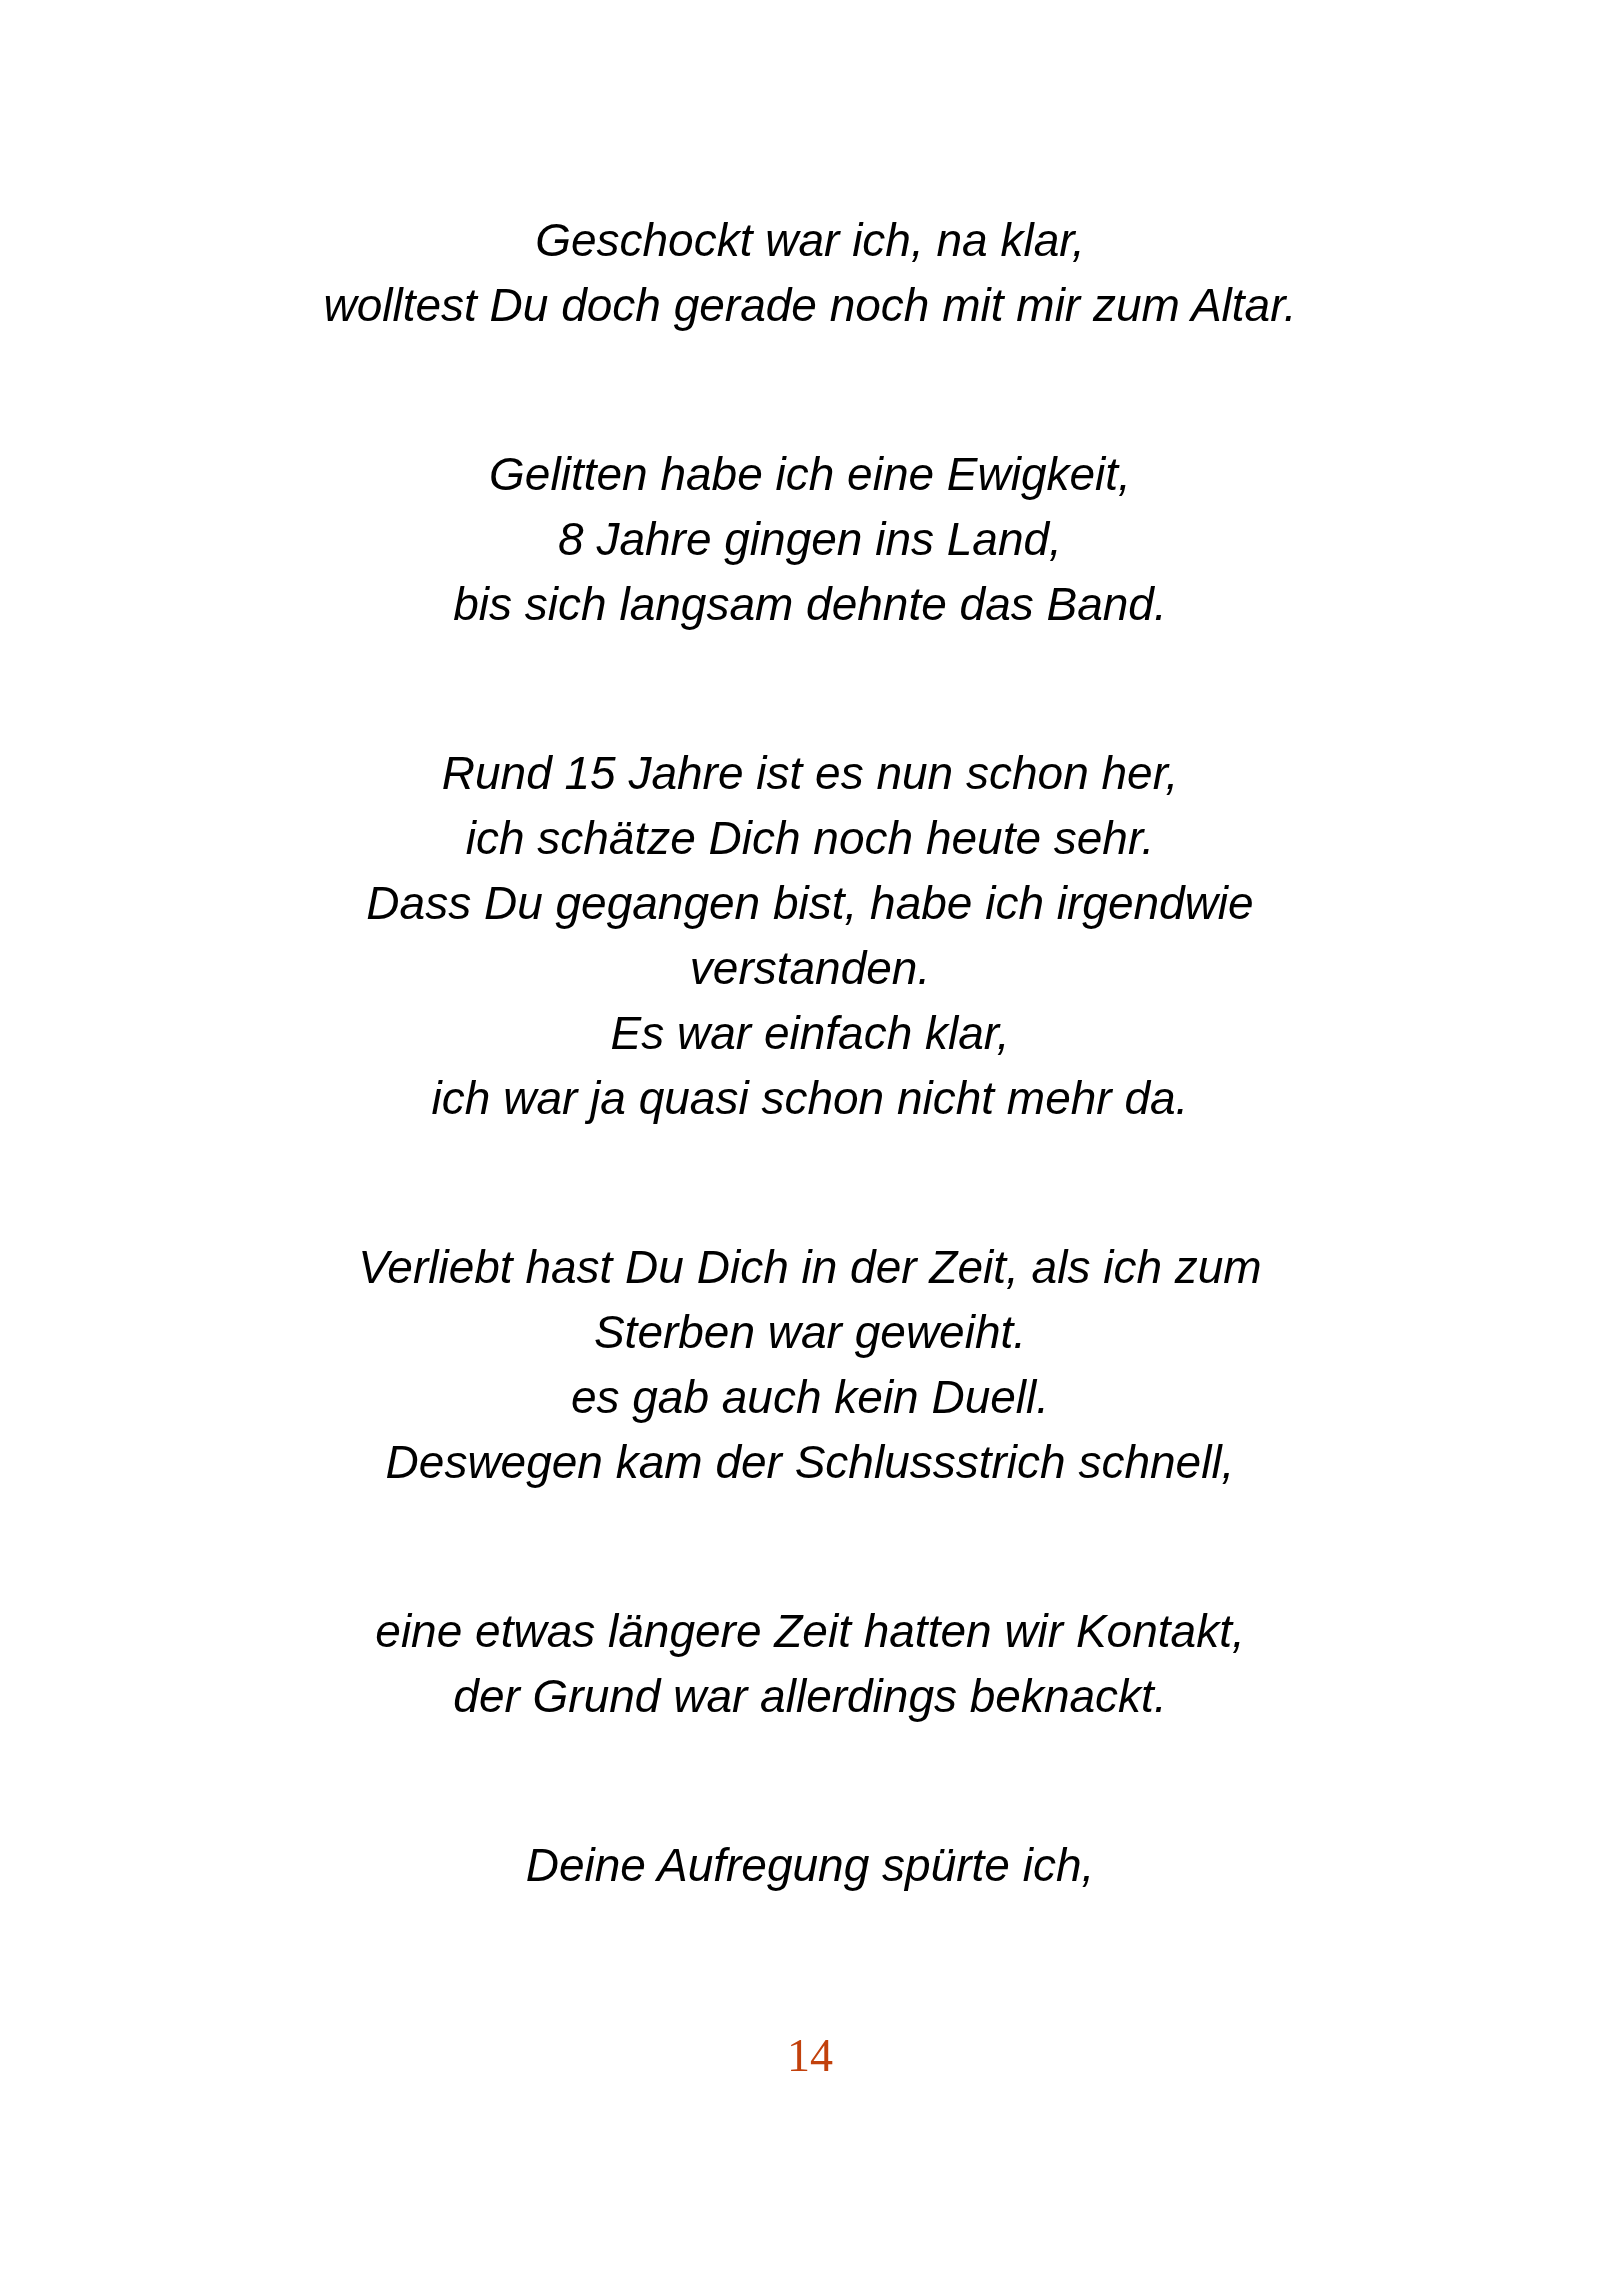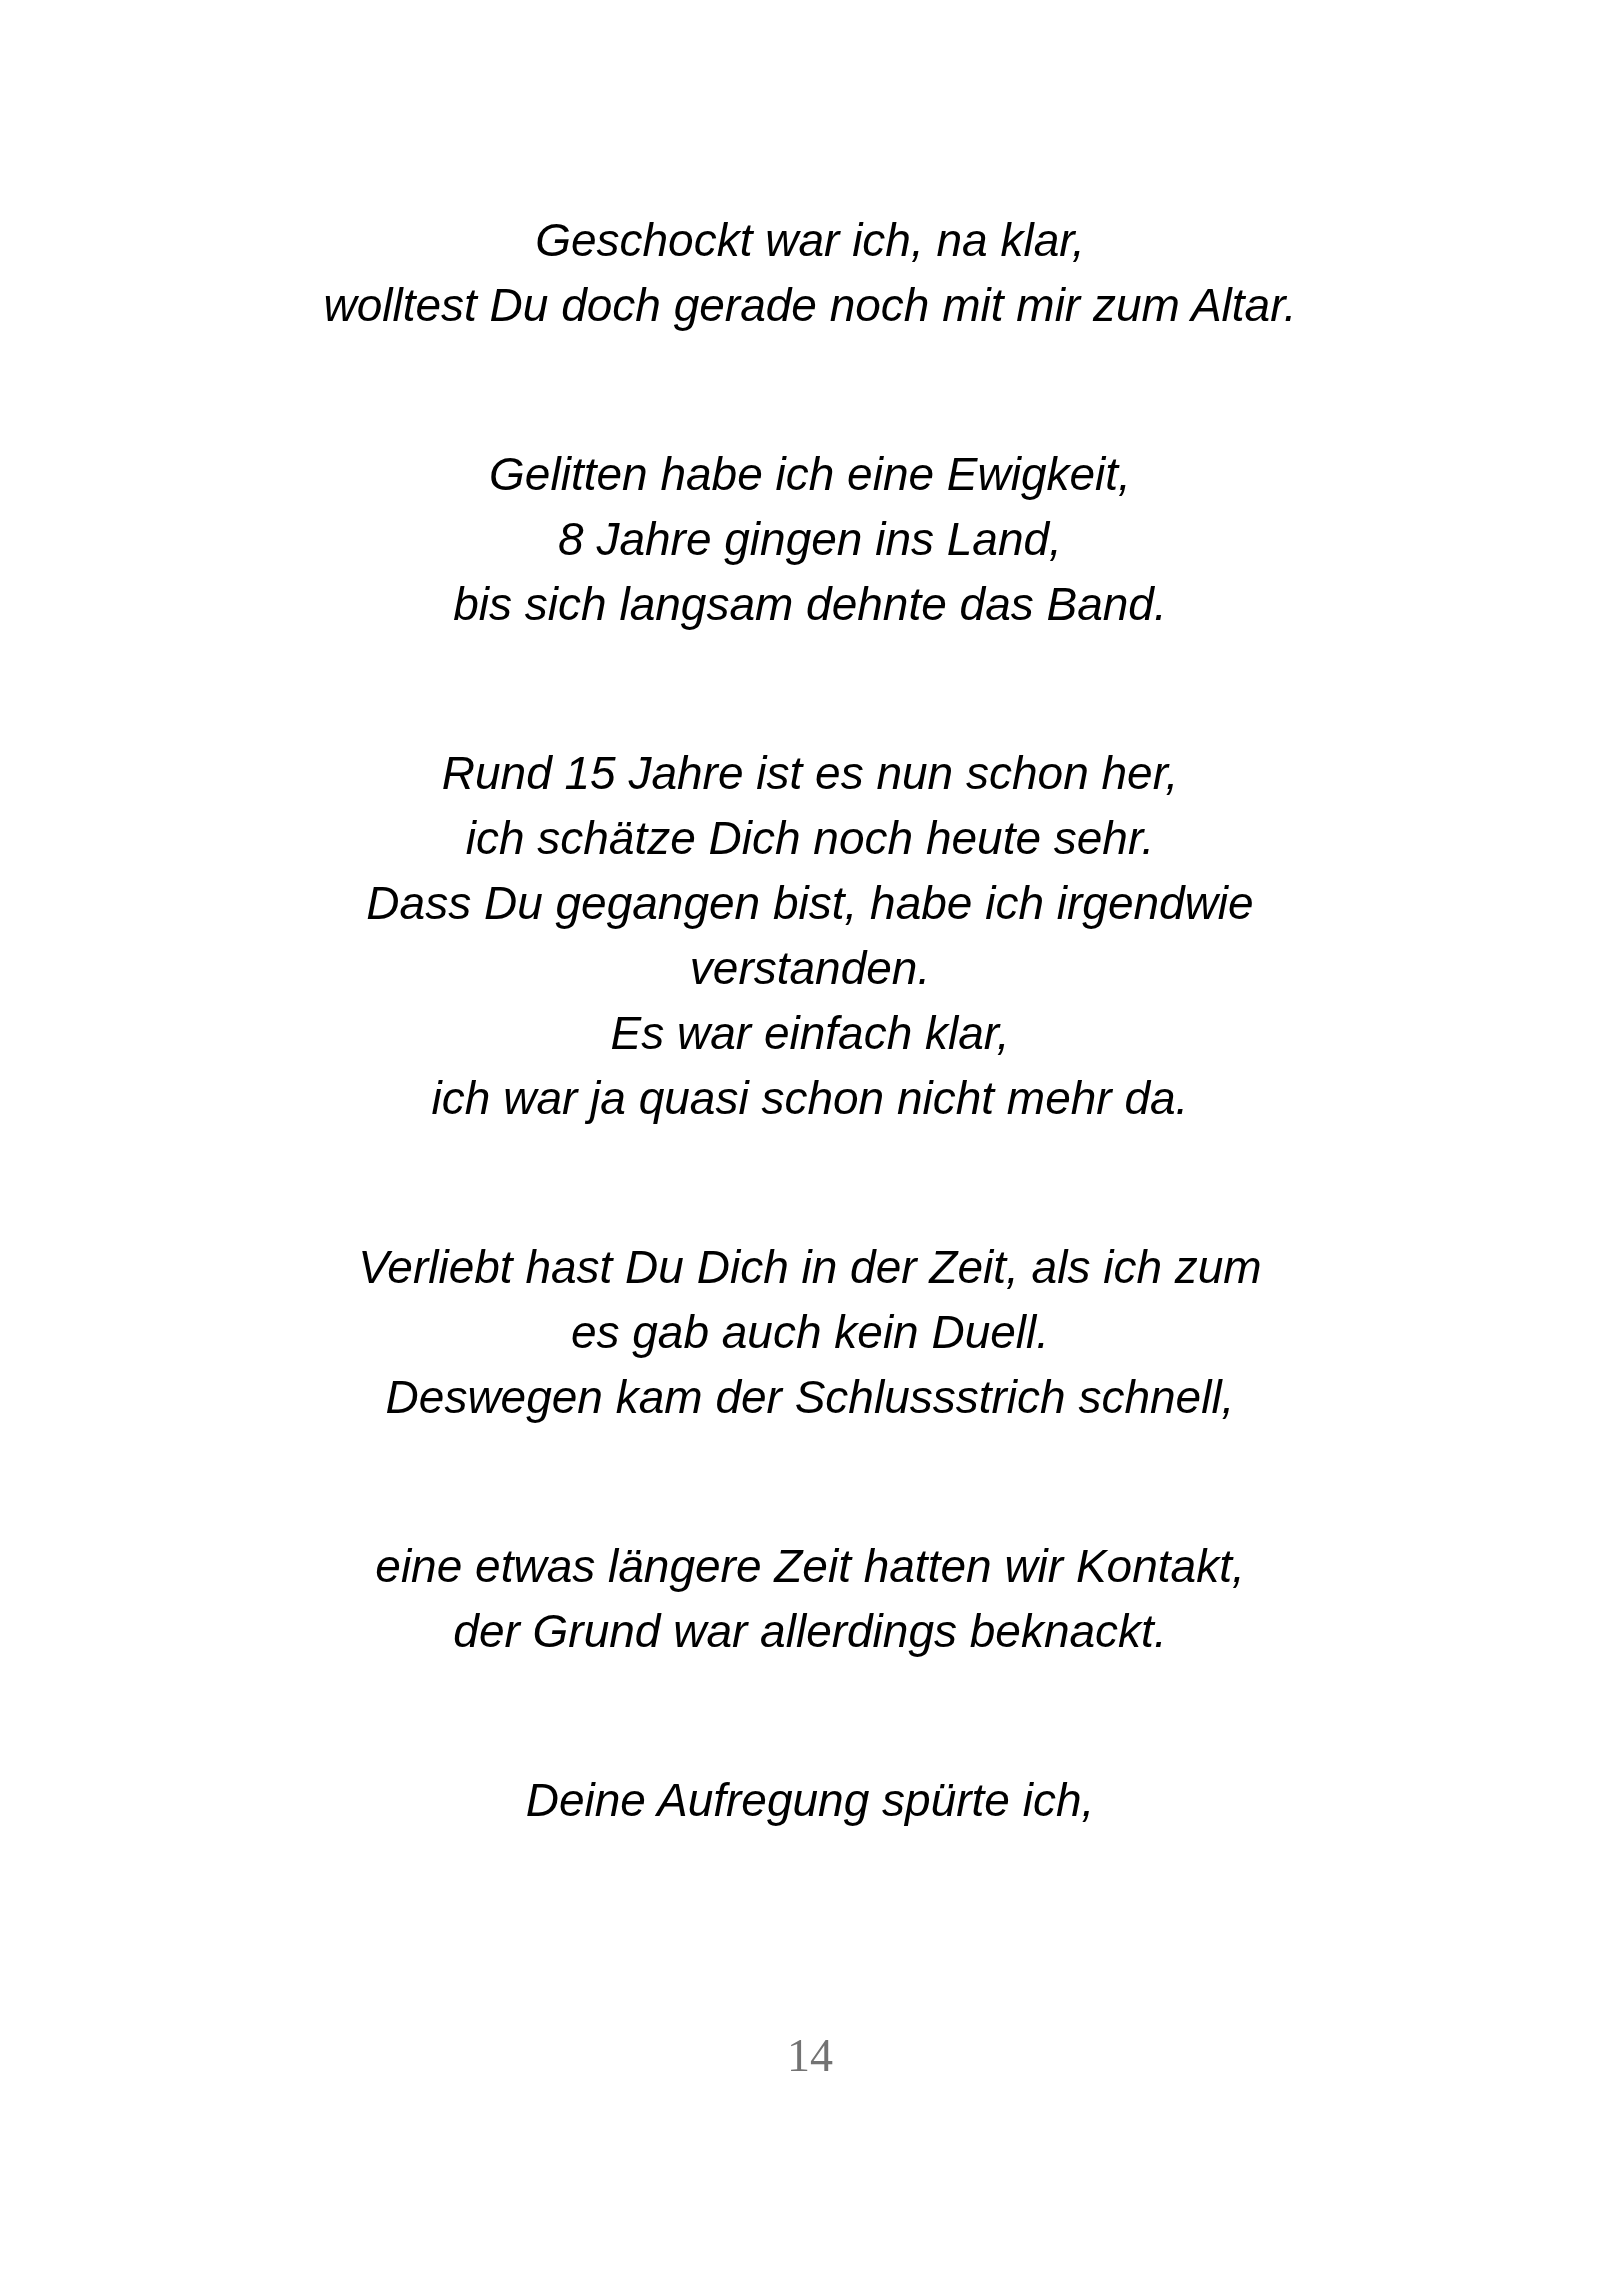"Sterben war geweiht." div.poem-line { html: none -> <div>Sterben war geweiht.</div> }
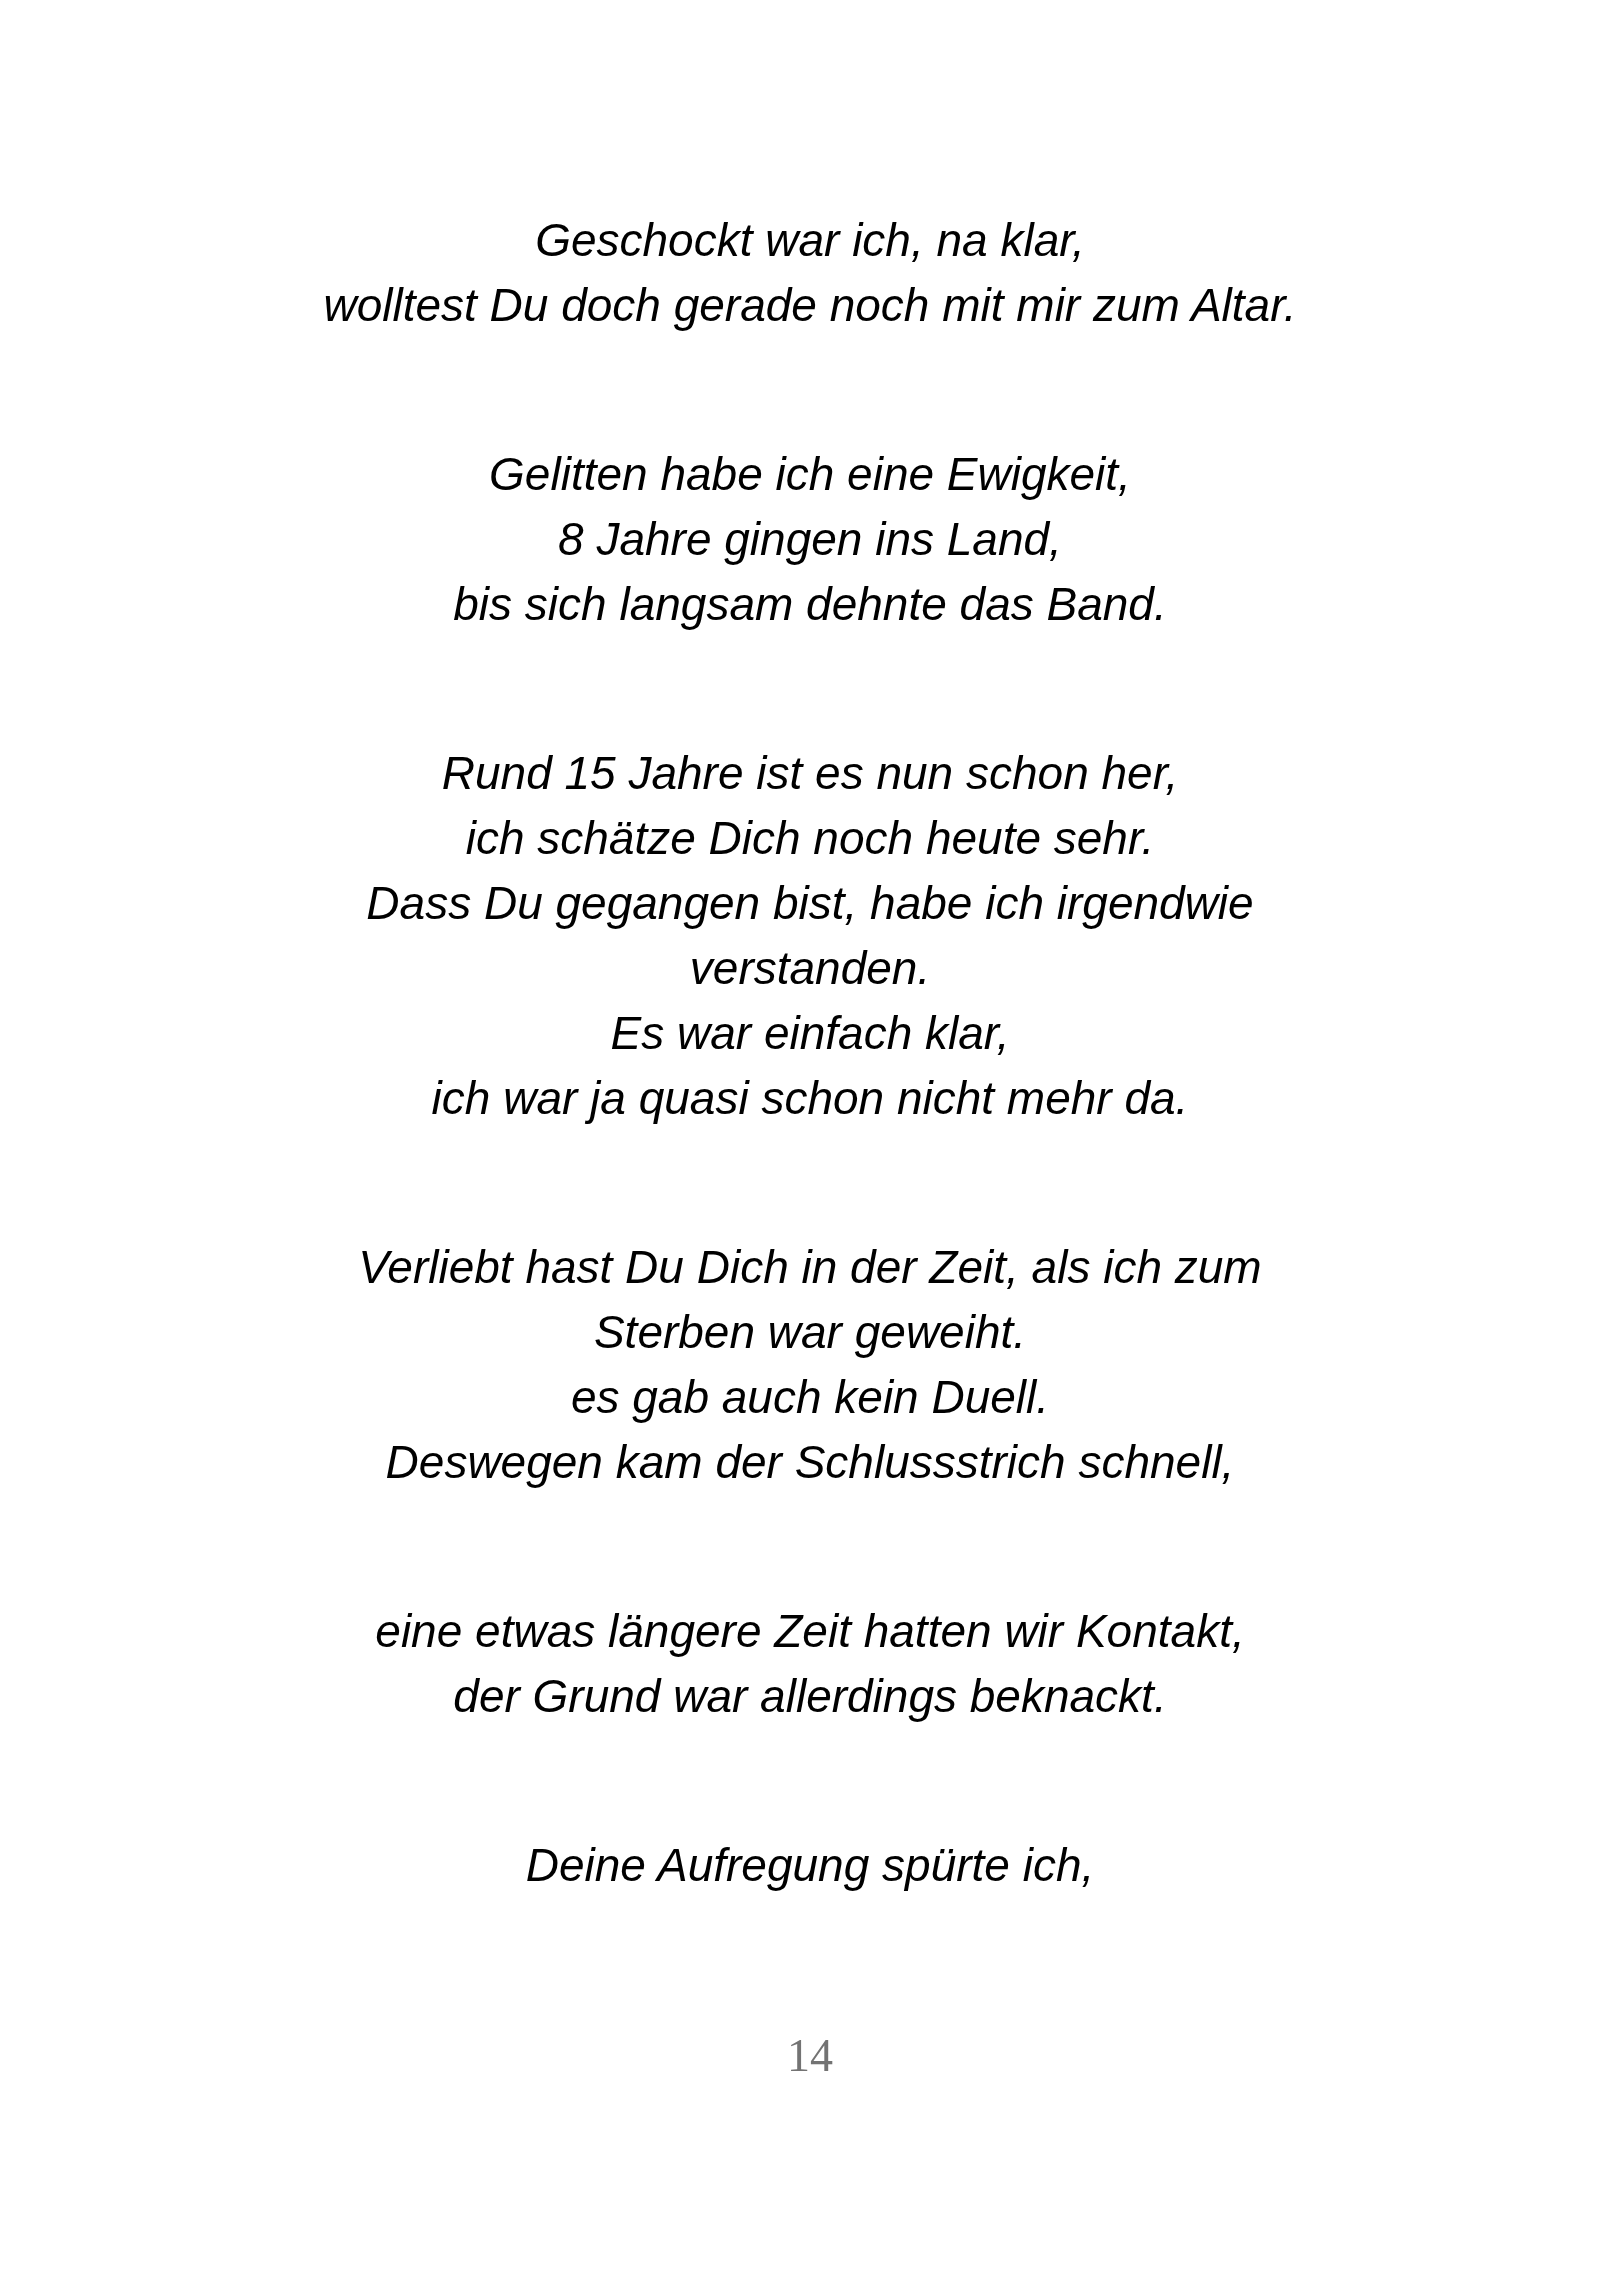"14" .page-number { color: #737373 -> #c2410c }
